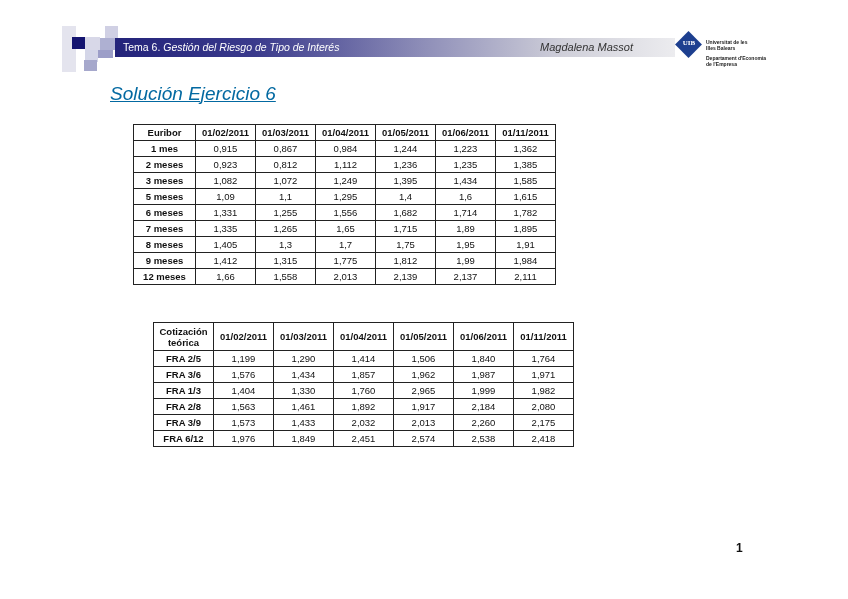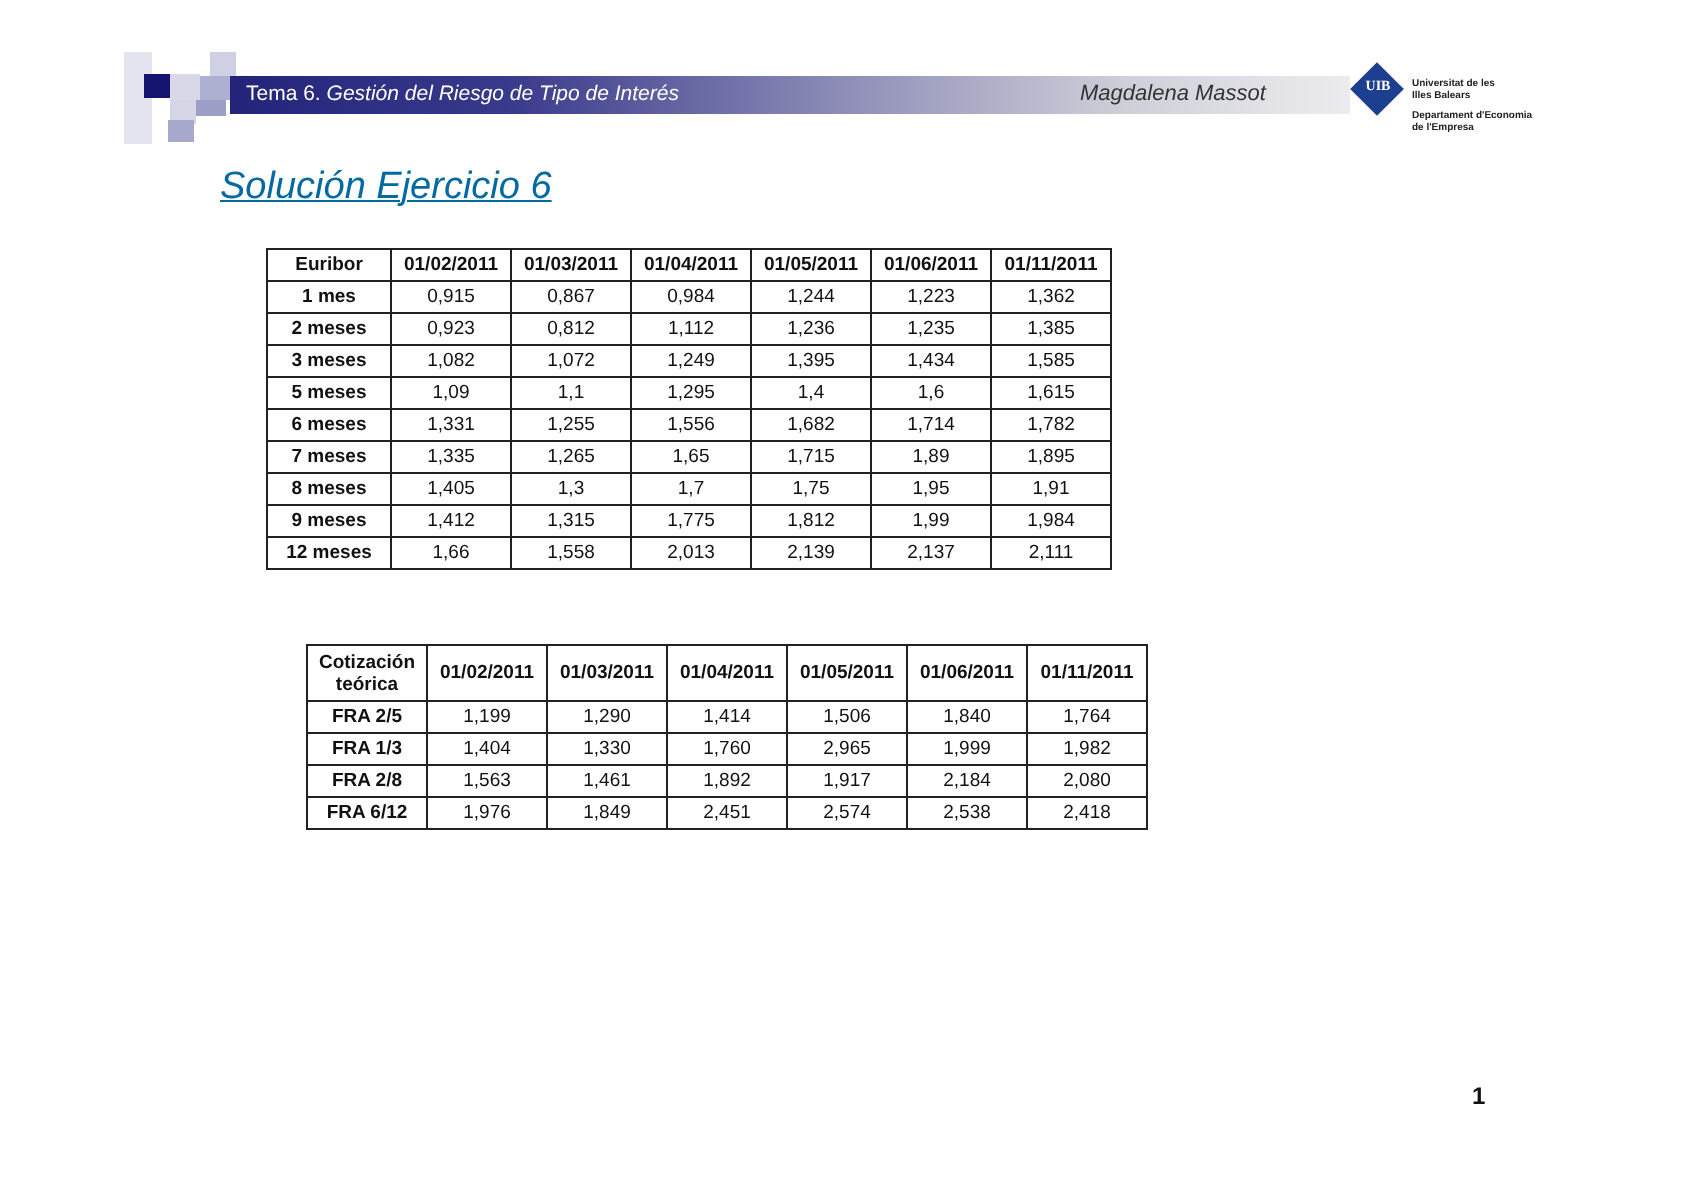"FRA 3/6" tr { html: none -> <tr> <td>FRA 3/6</td> <td>1,576</td> <td>1,434</td> <td>1,857</td> <td>1,962</td> <td>1,987</td> <td>1,971</td> </tr> }
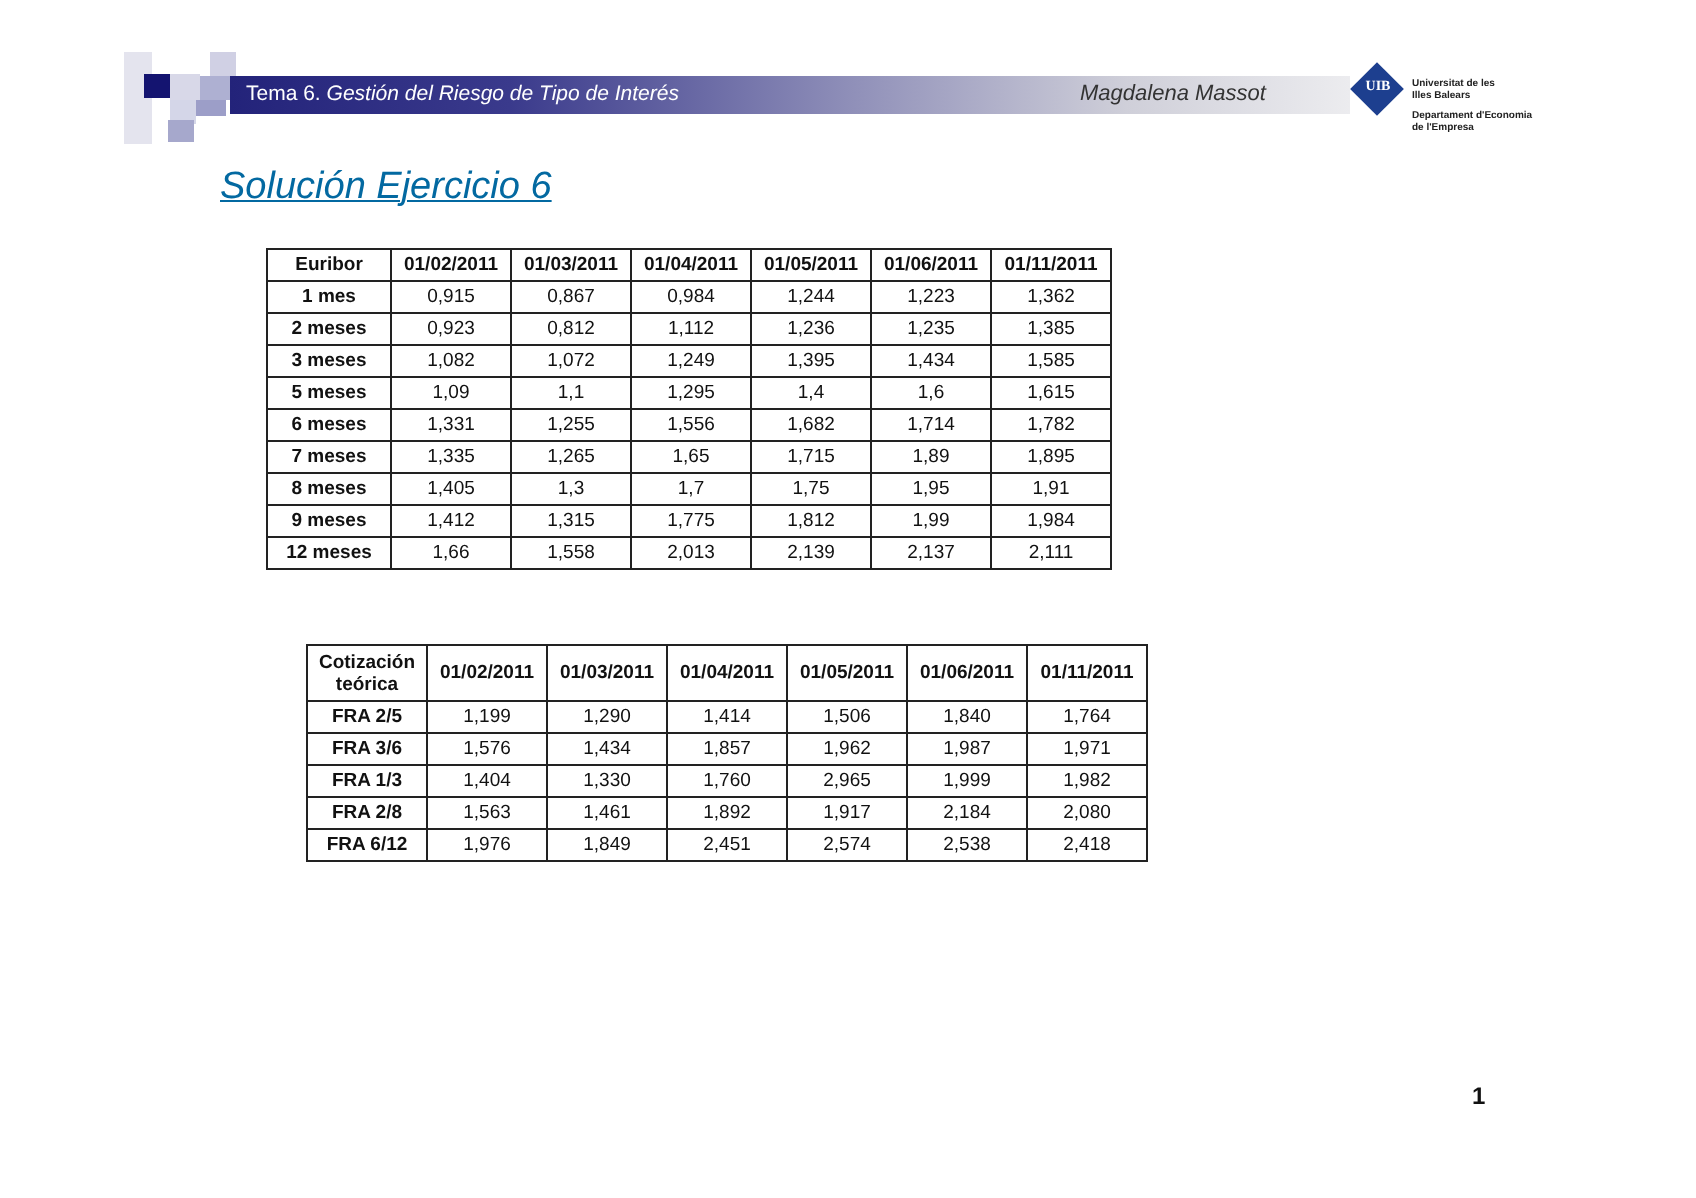"FRA 3/9" tr { html: none -> <tr> <td>FRA 3/9</td> <td>1,573</td> <td>1,433</td> <td>2,032</td> <td>2,013</td> <td>2,260</td> <td>2,175</td> </tr> }
